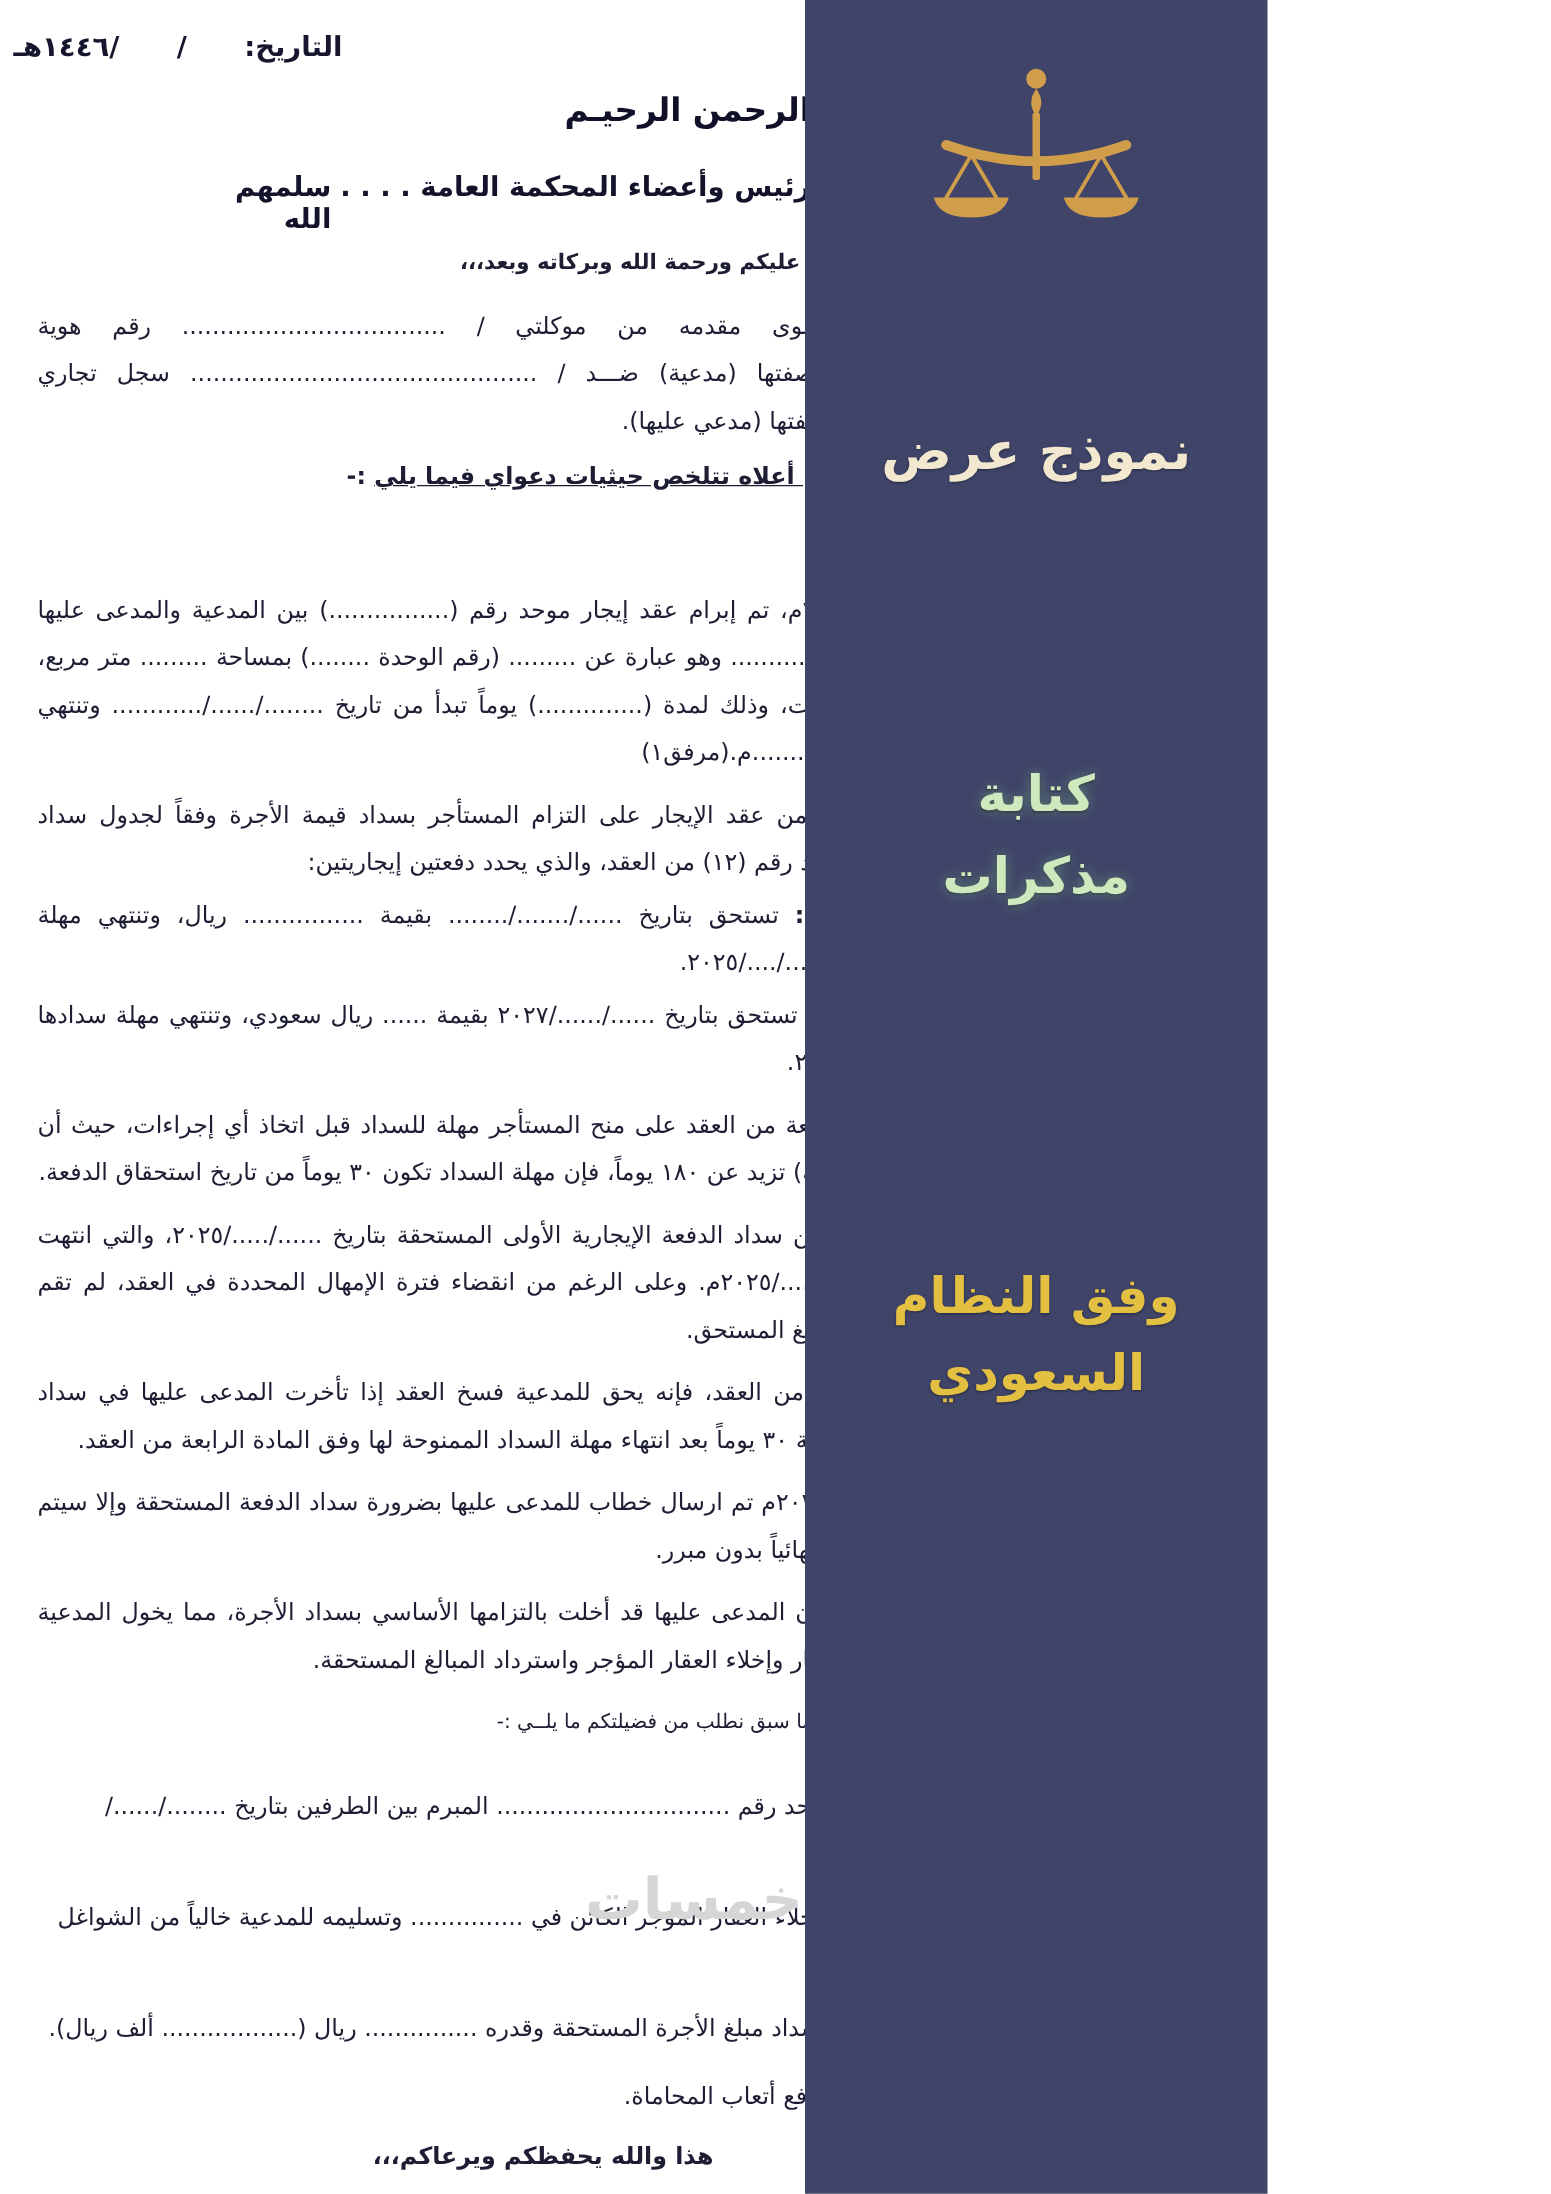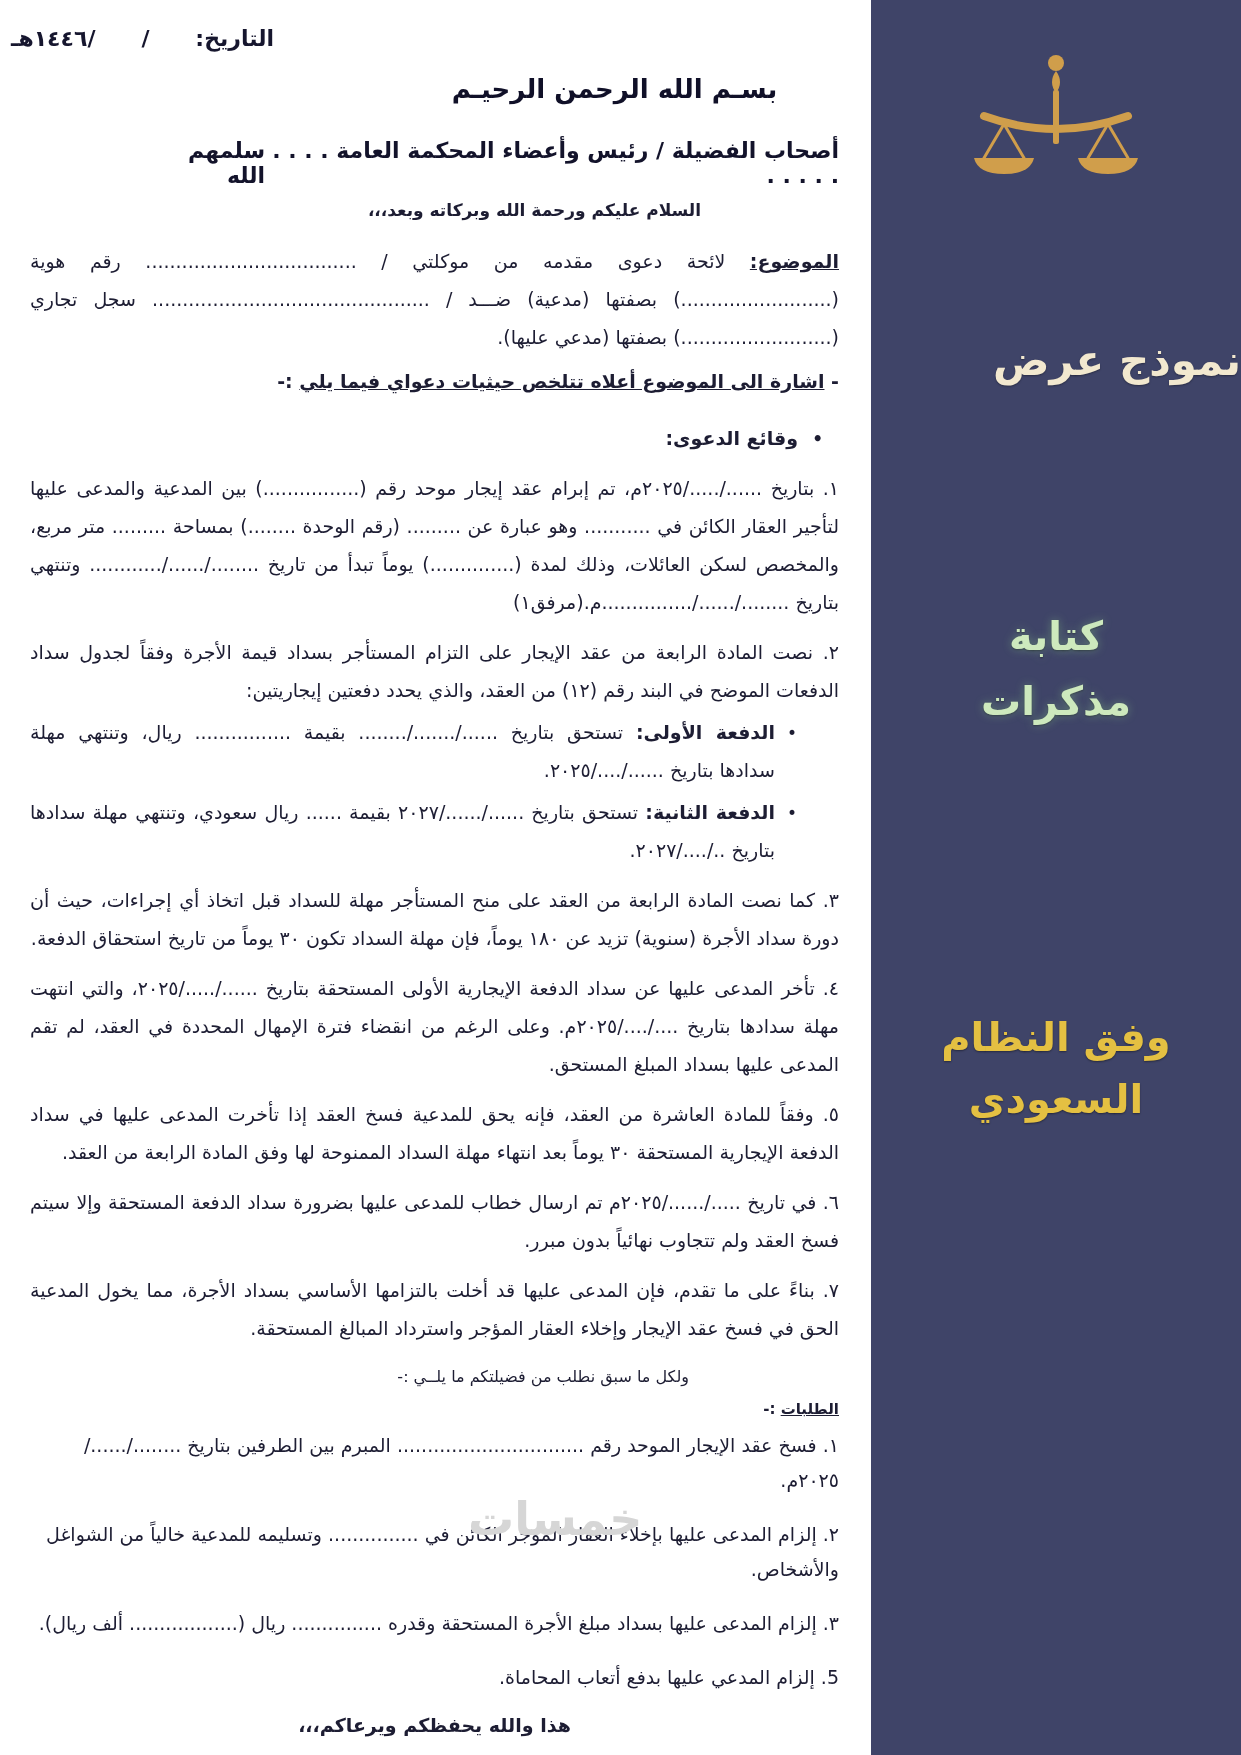"التاريخ: / /١٤٤٦هـ" .page { width: 1241px -> 1014px }
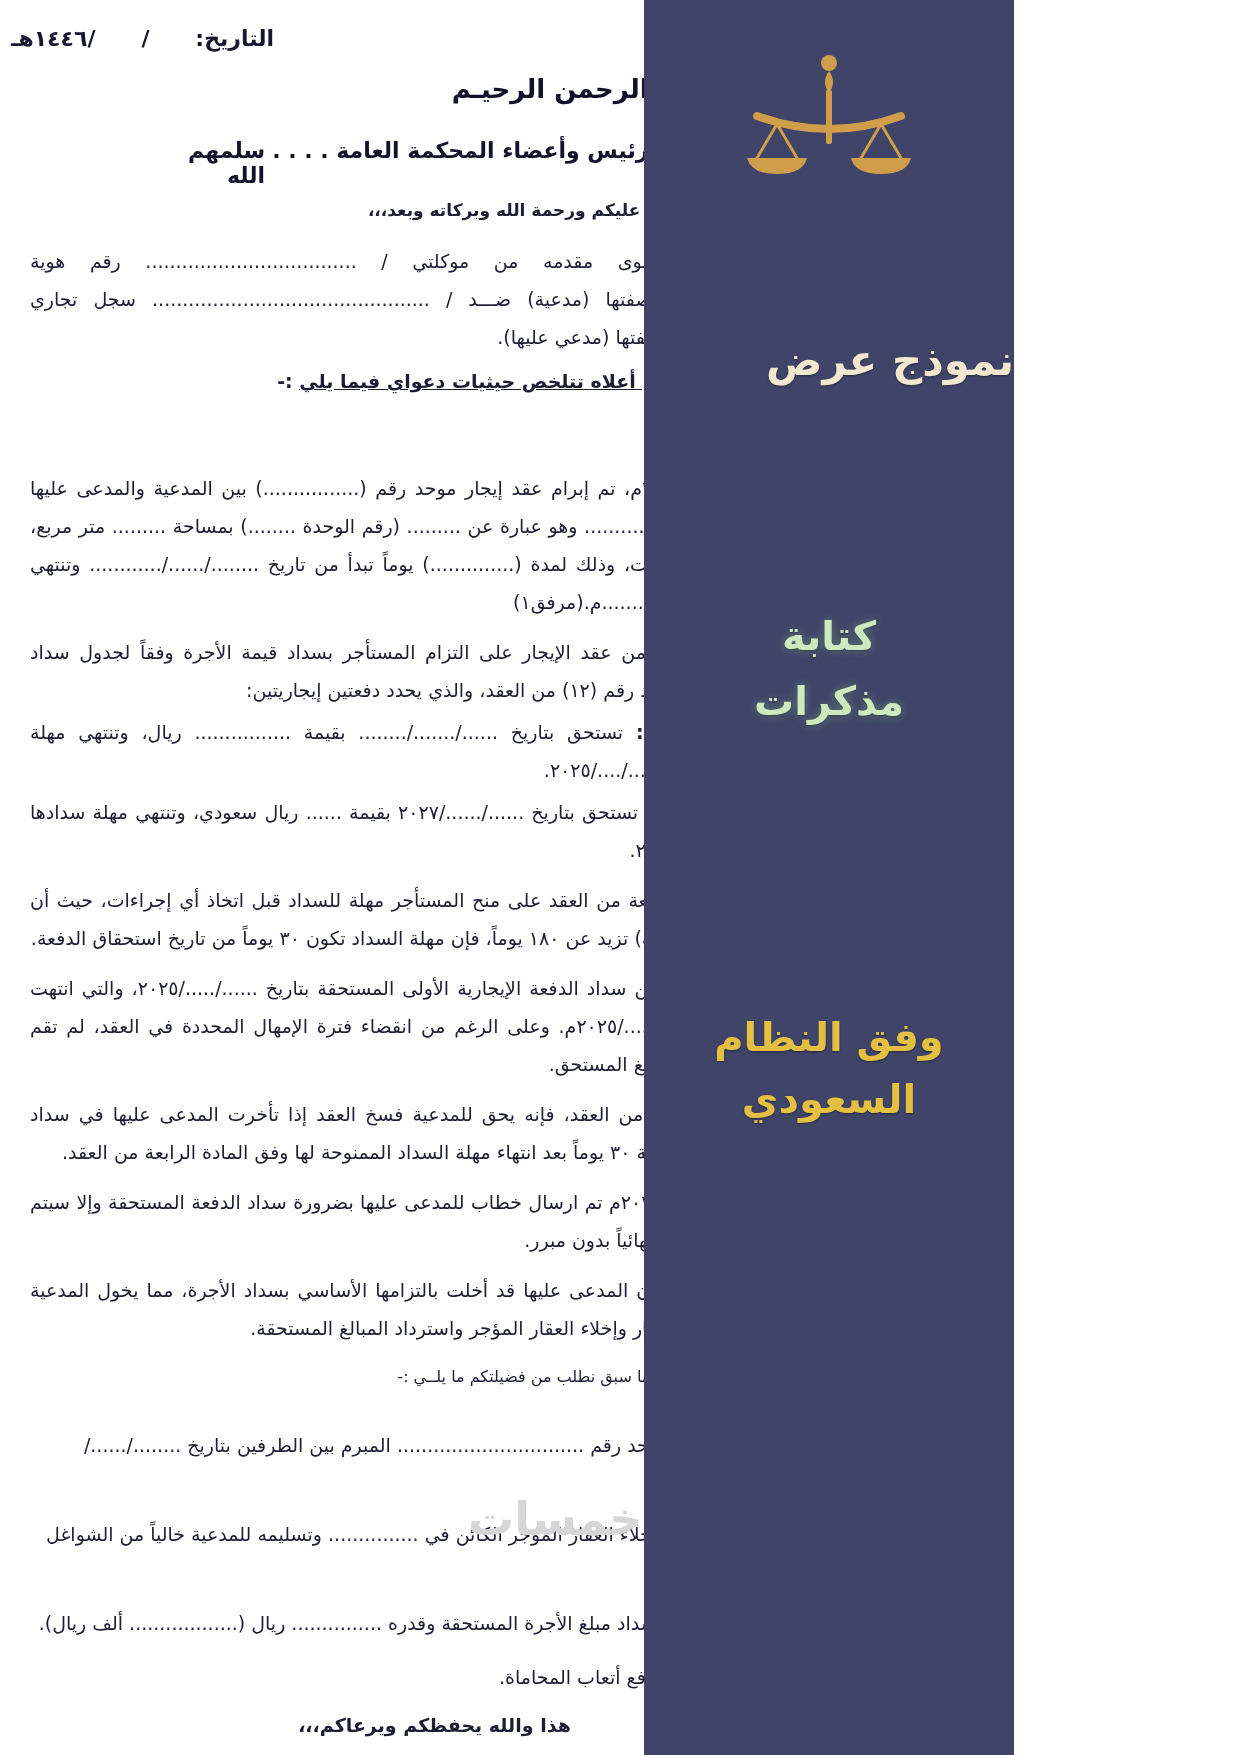"نموذج عرض" .sb-title { text-align: none -> center }
